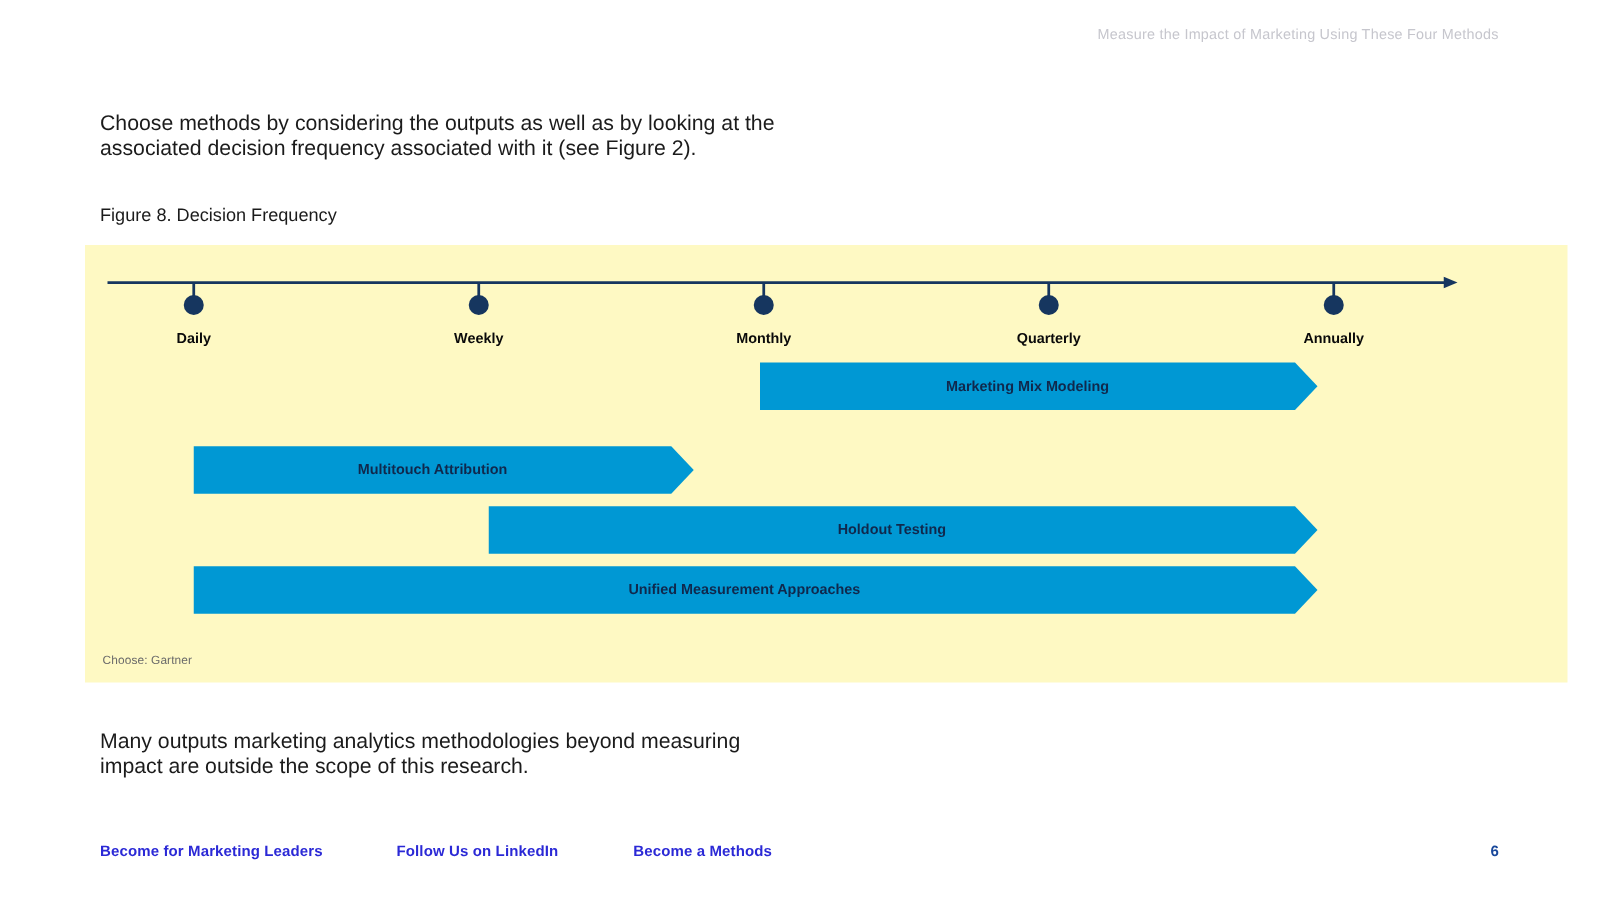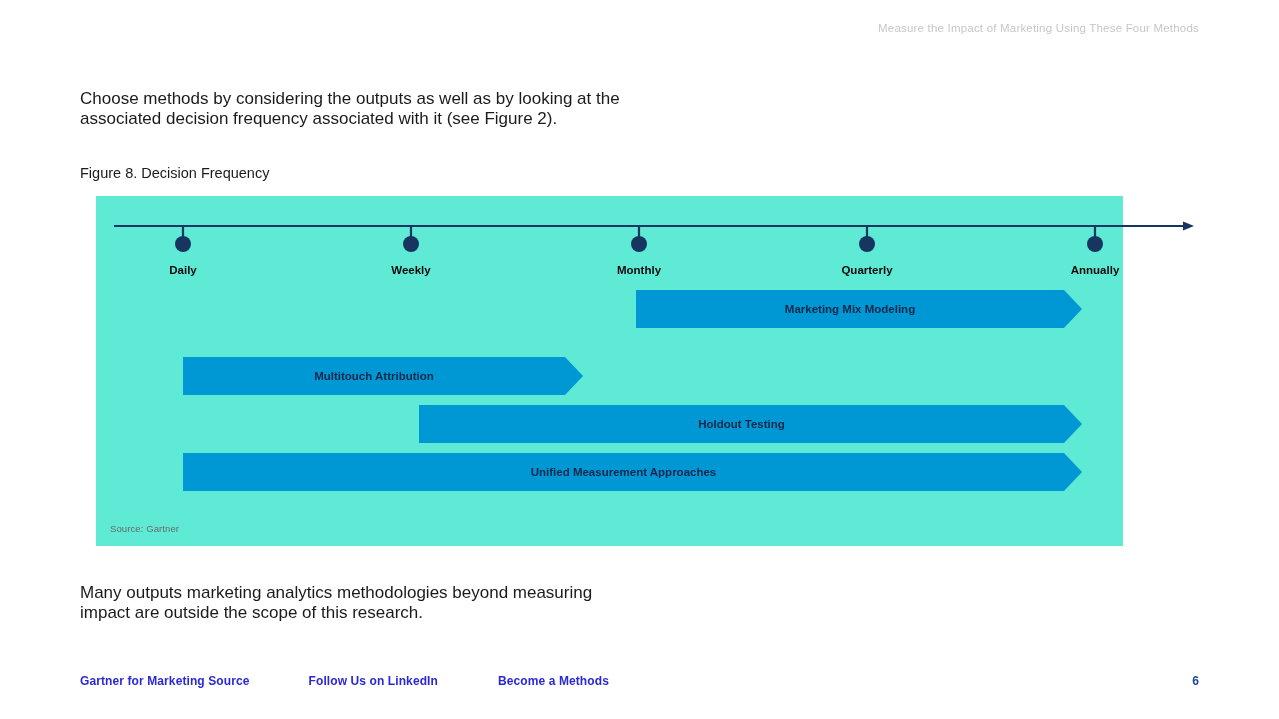"Daily" .figure-panel { background: #5eead4 -> #fef9c3; left: 96px -> 68px; width: 1027px -> 1186px }
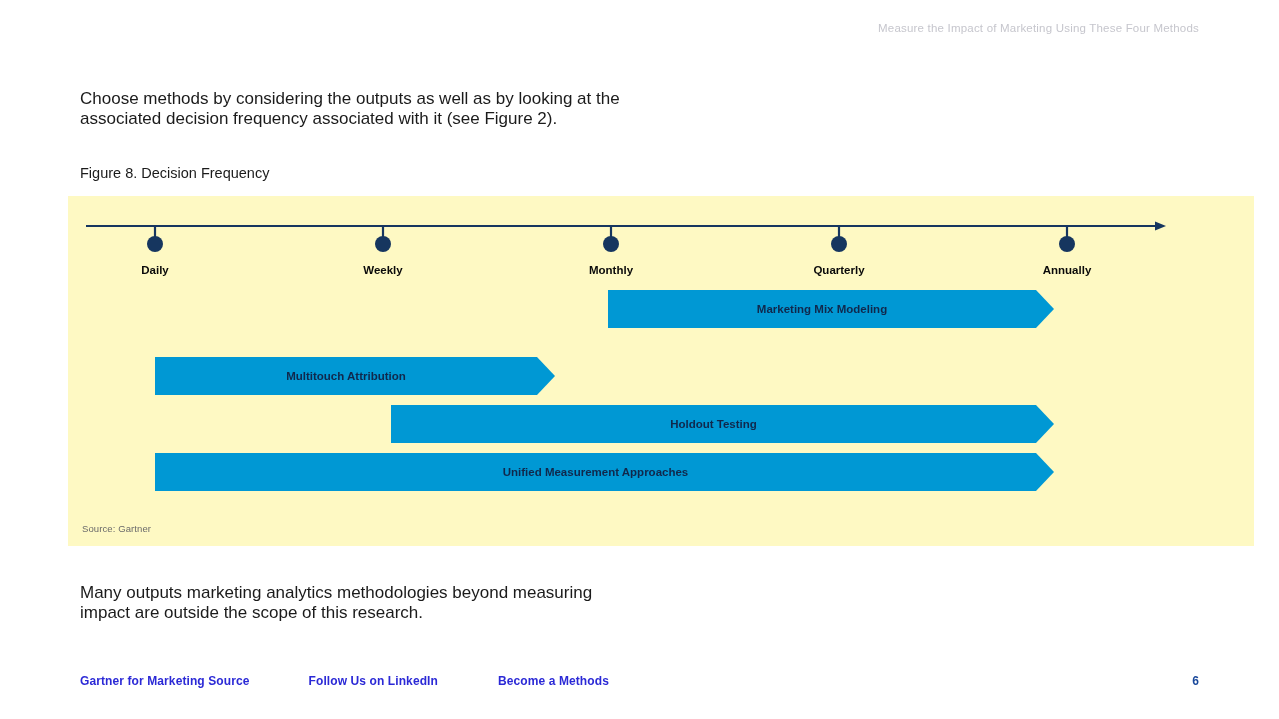"Source: Gartner" div.source-note { text: Source -> Choose }
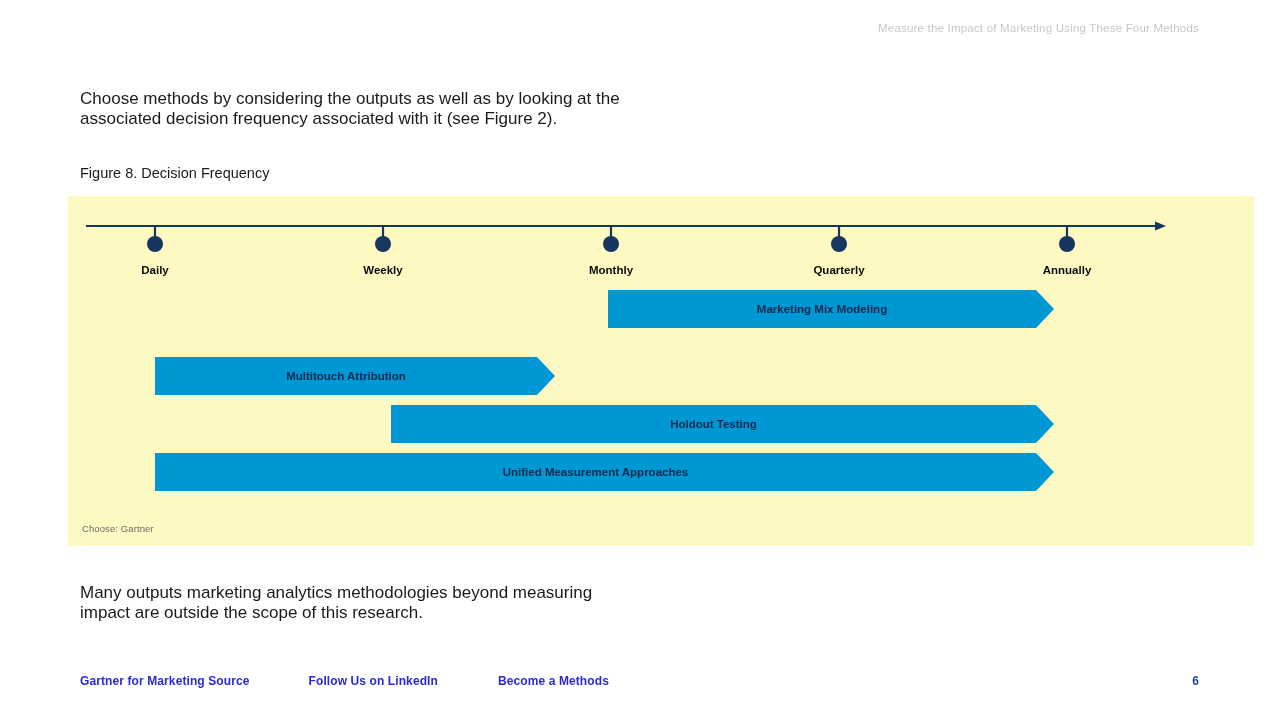"Gartner for Marketing Source" a.footer-link { text: Gartner for Marketing Source -> Become for Marketing Leaders }
